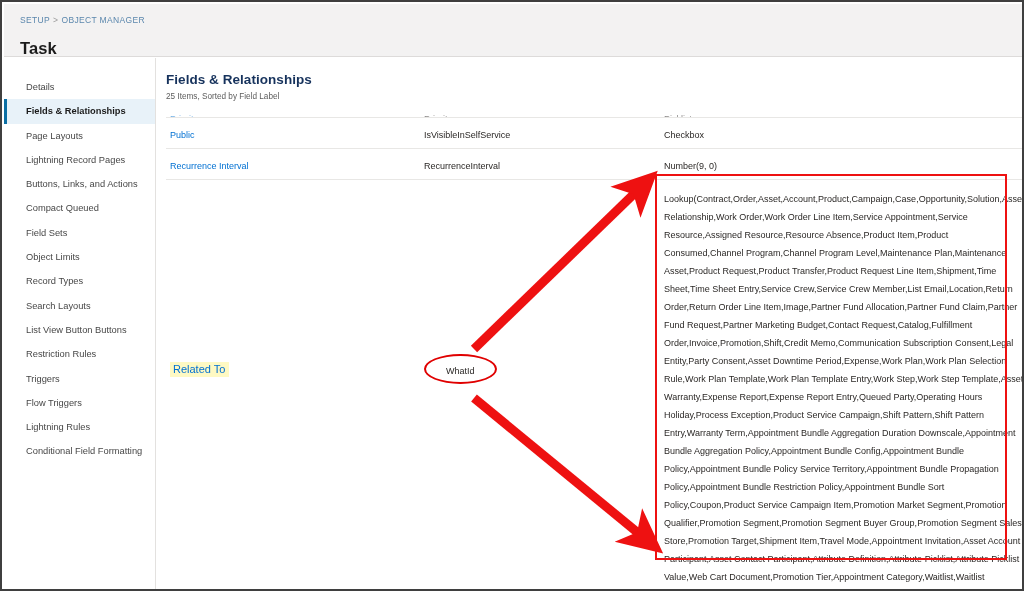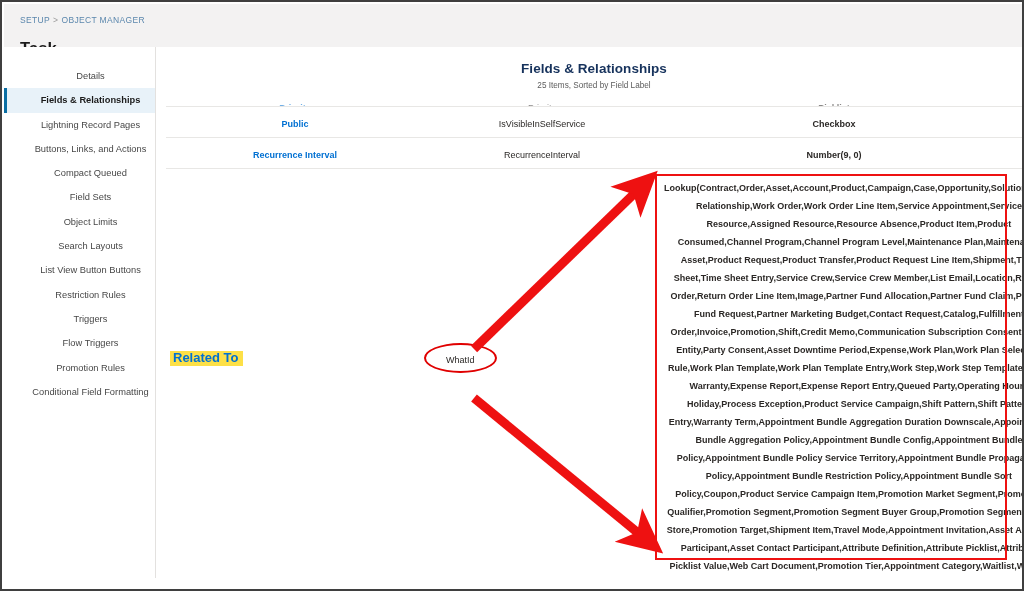"Details" .body-area { text-align: center -> none; top: 45px -> 56px }
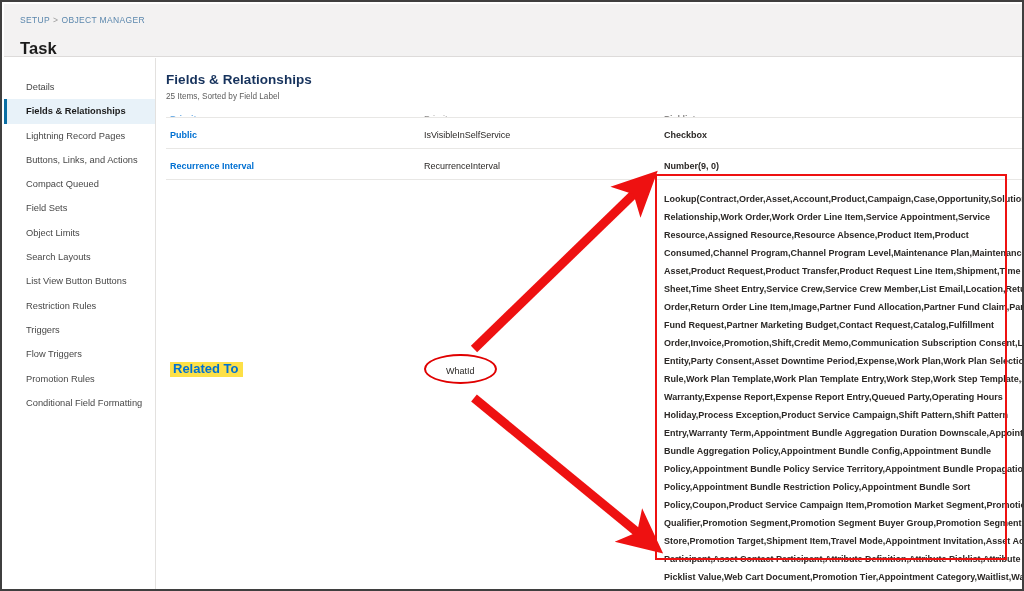"Page Layouts" div.nav-item { html: none -> <div>Page Layouts</div> }
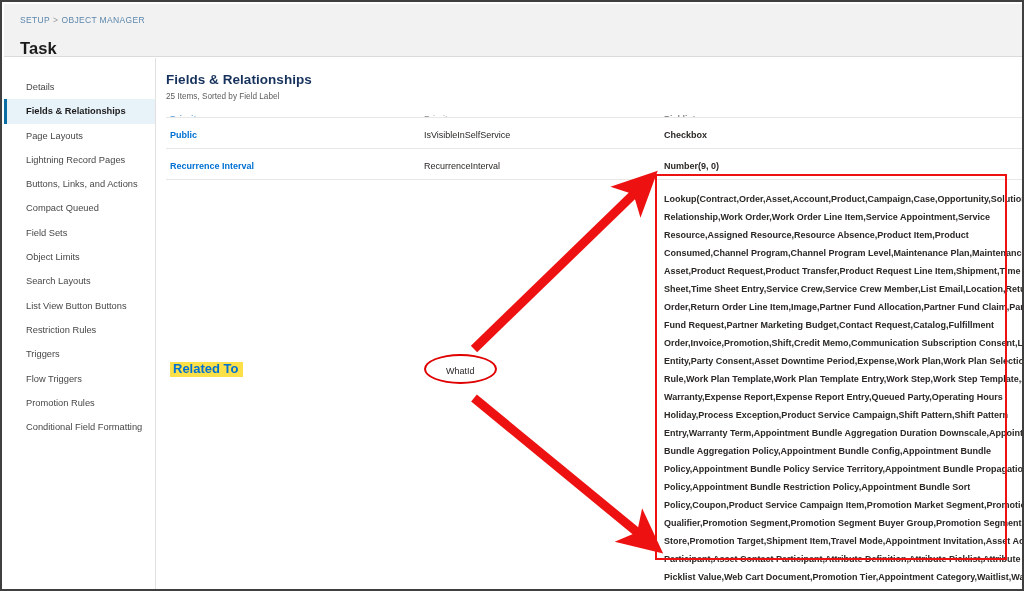"Public" .c-label { font-weight: bold -> none }
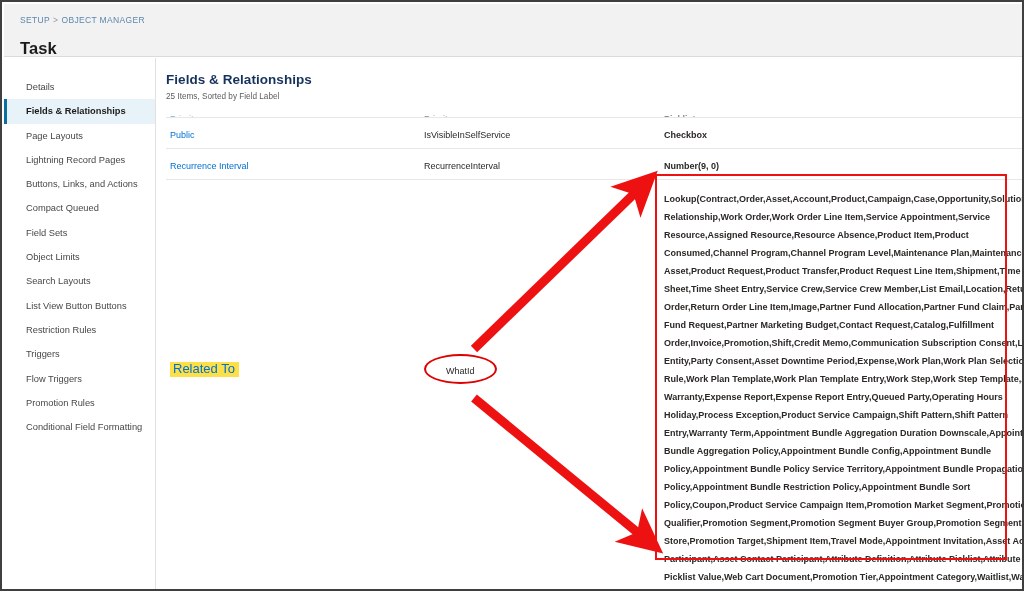"Checkbox" .c-type { font-weight: bold -> none }
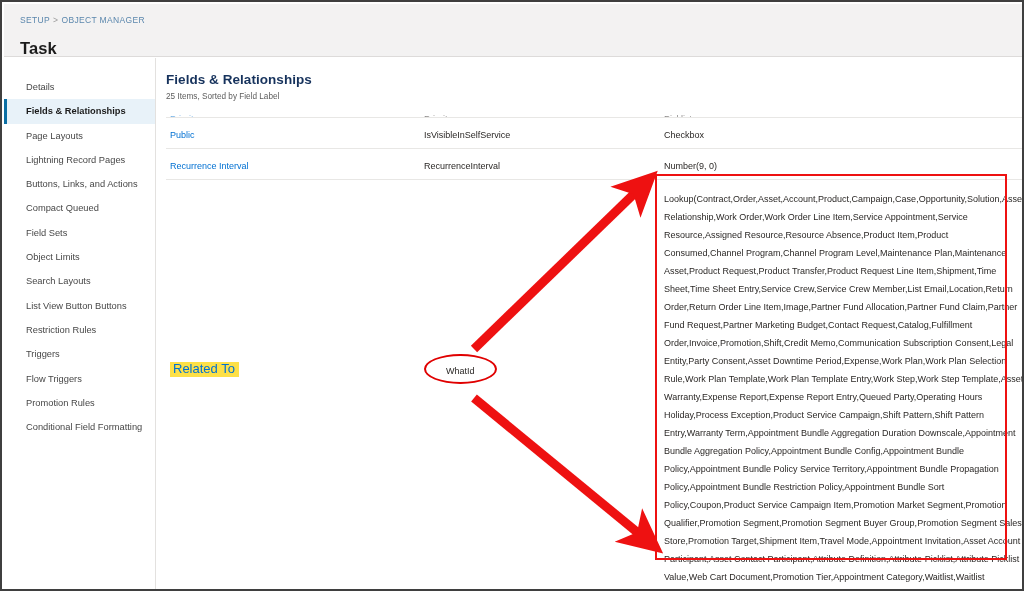"Record Types" div.nav-item { html: none -> <div>Record Types</div> }
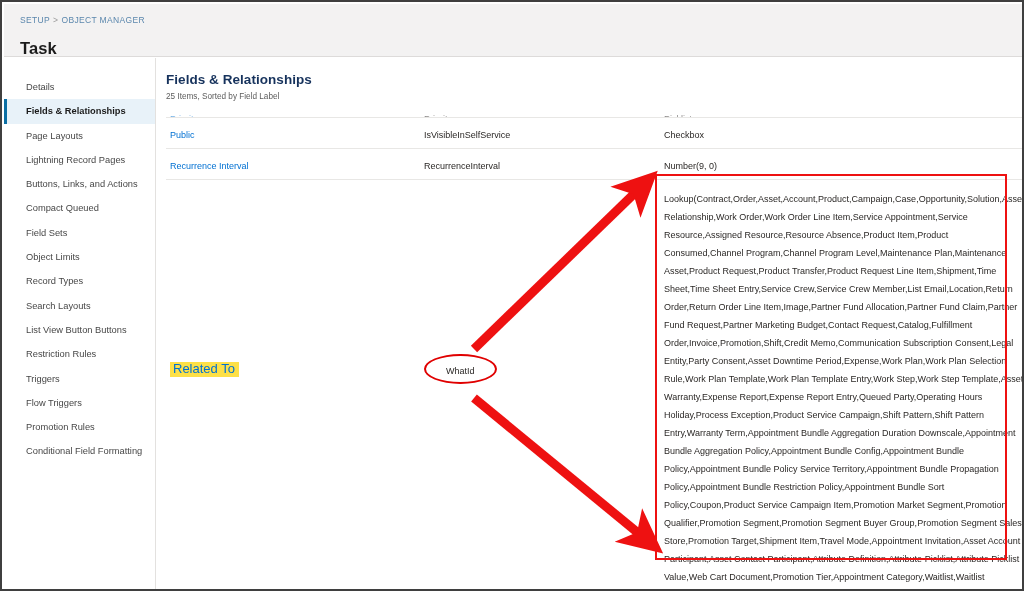"Related To" .hl-yellow { background: #fde047 -> #fef9c3; font-size: 13px -> 11px }
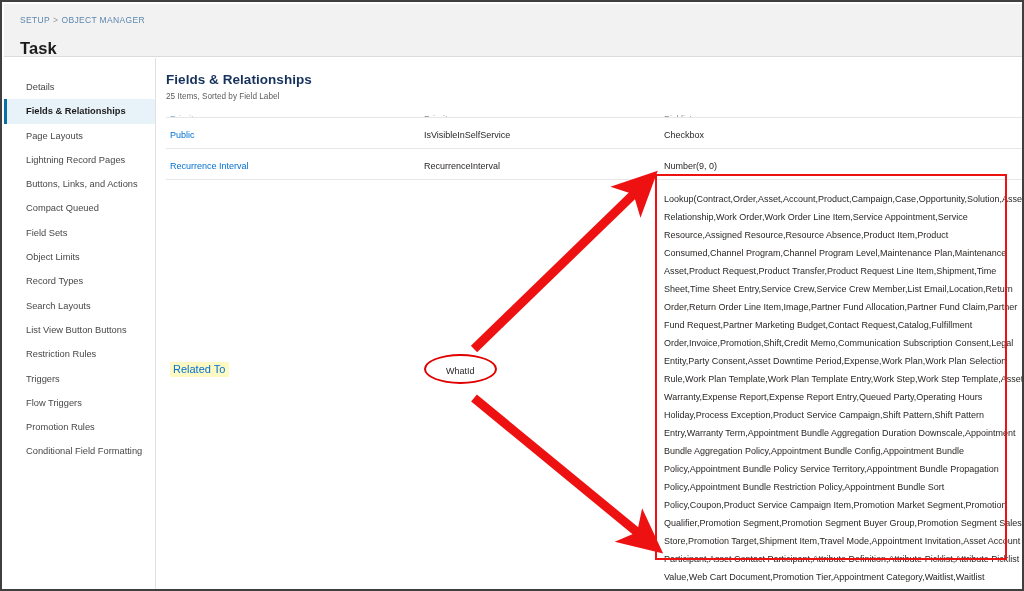"Promotion Rules" div.nav-item { text: Promotion -> Lightning }
